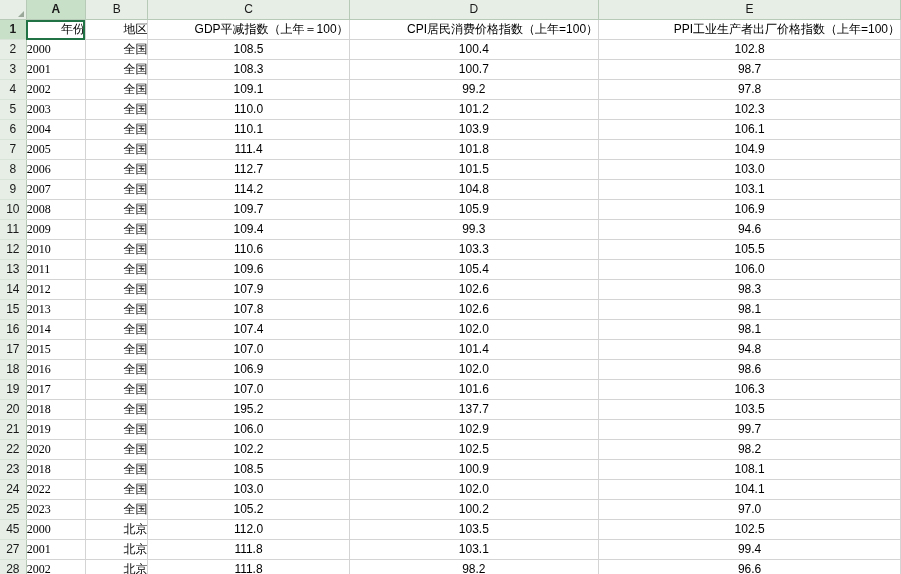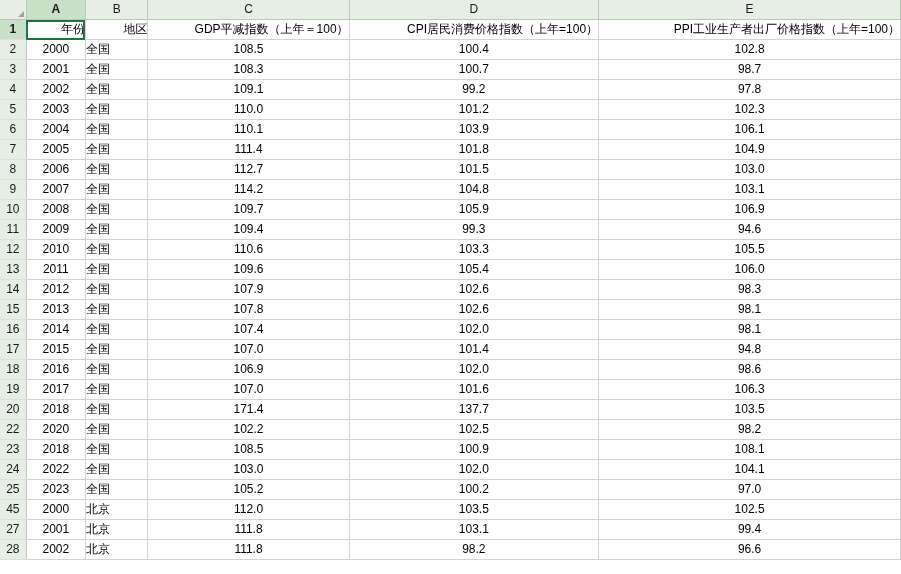"2000" td.c-a { font-family: none -> Liberation Serif, serif; text-align: center -> left }
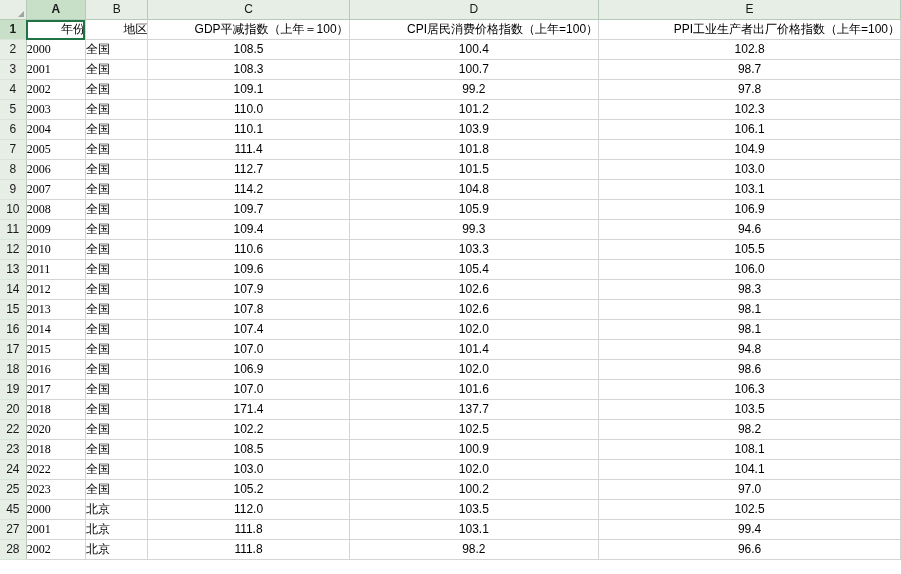"全国" td.c-b { text-align: left -> right }
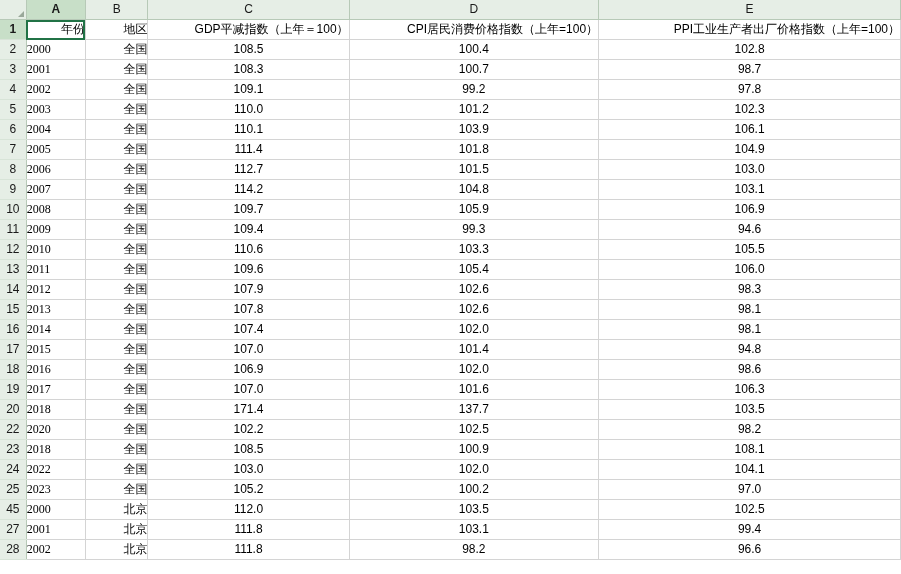"171.4" td.cell { text: 171.4 -> 195.2 }
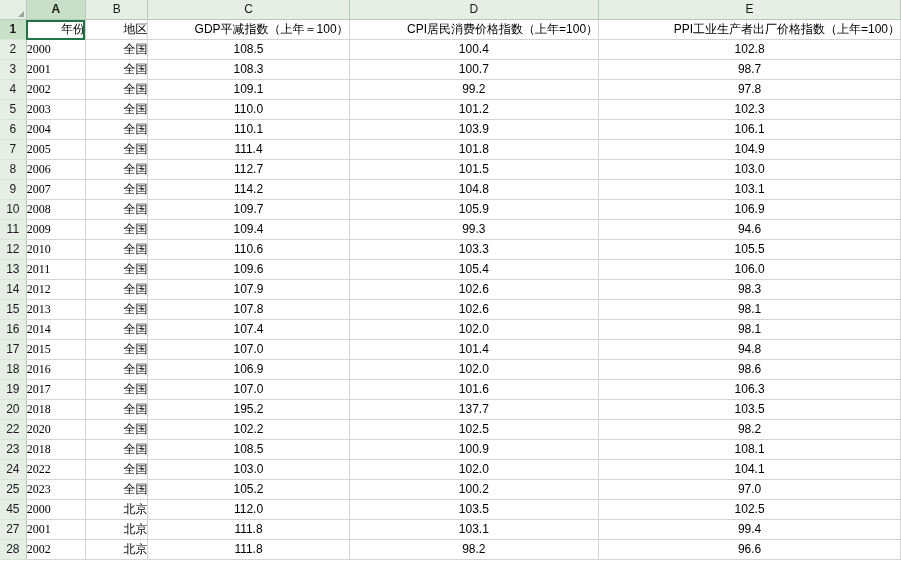"21" tr { html: none -> <tr> <td>21</td> <td>2019</td> <td>全国</td> <td>106.0</td> <td>102.9</td> <td>99.7</td> </tr> }
